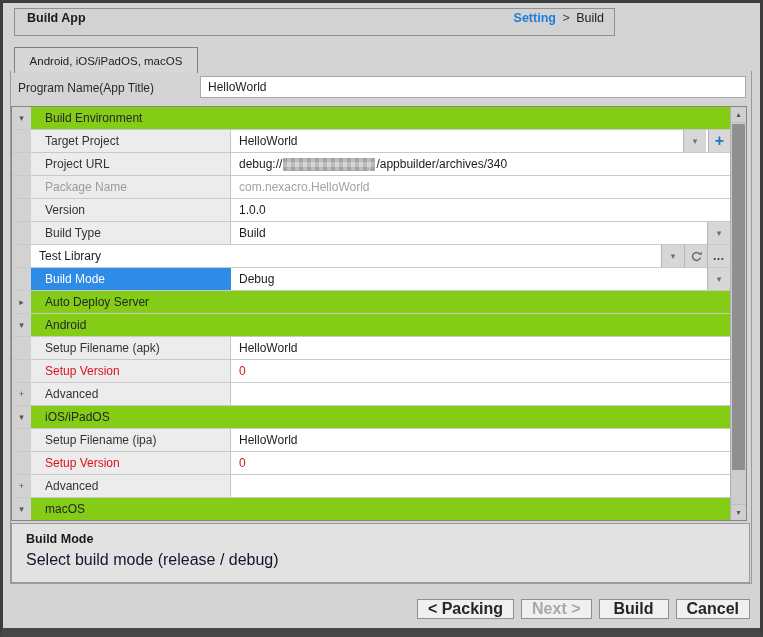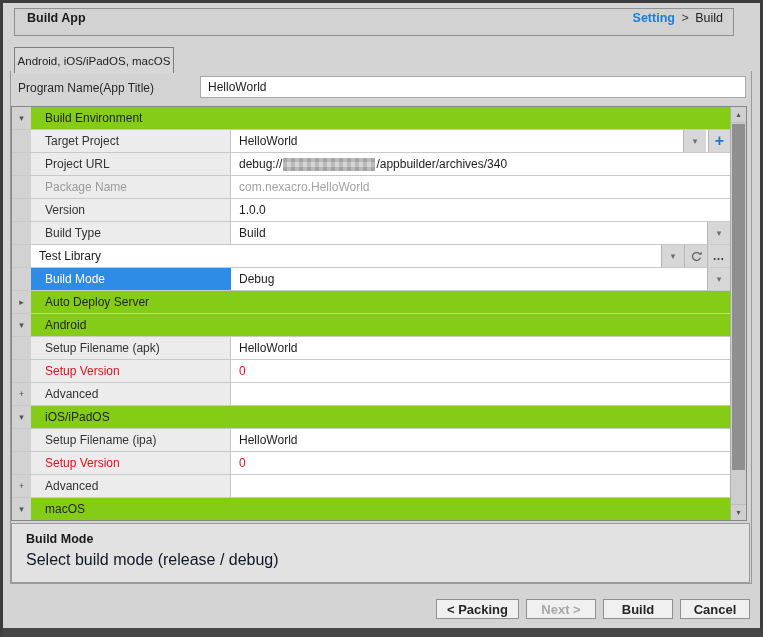"Build App" .titlebar { width: 720px -> 601px }
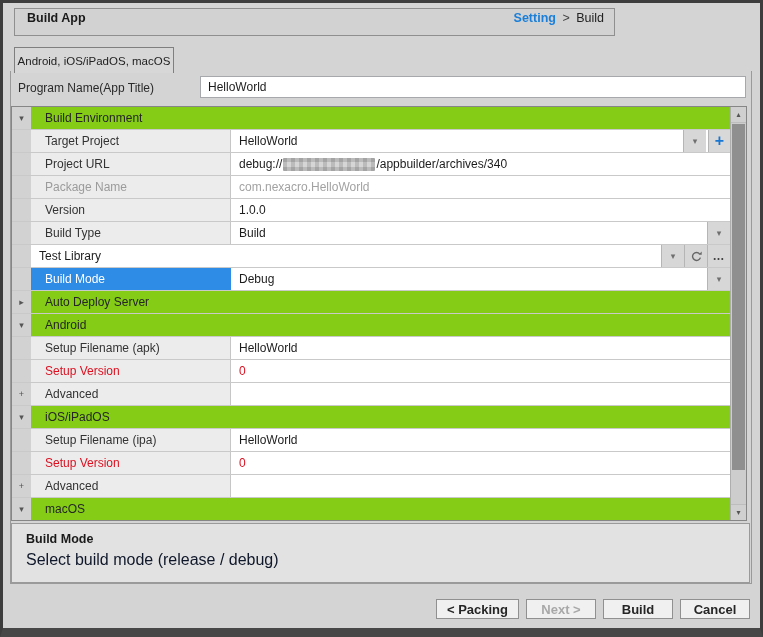"Android, iOS/iPadOS, macOS" .tab { width: 160px -> 184px }
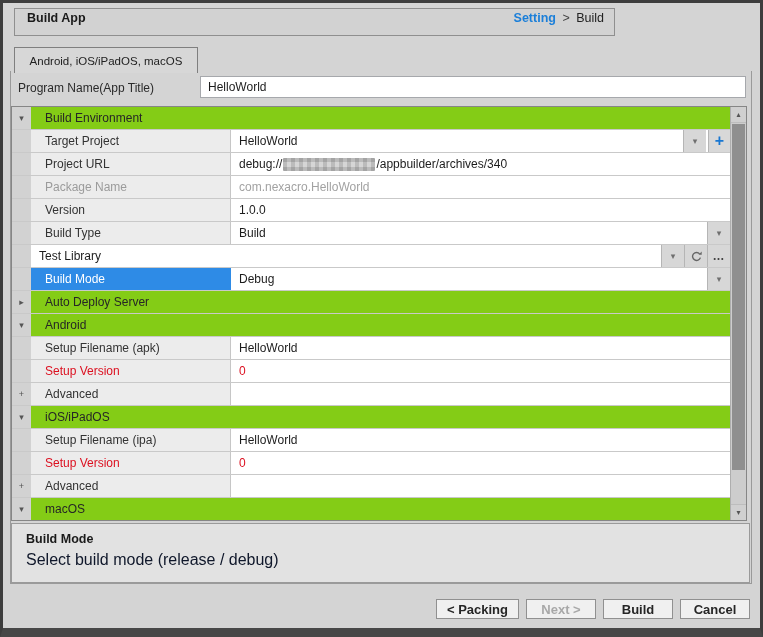"< Packing" .btn { font-size: 13px -> 16px }
